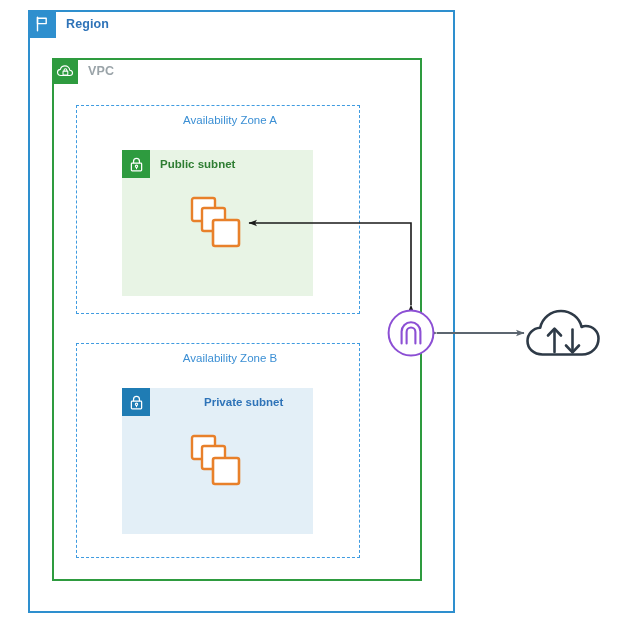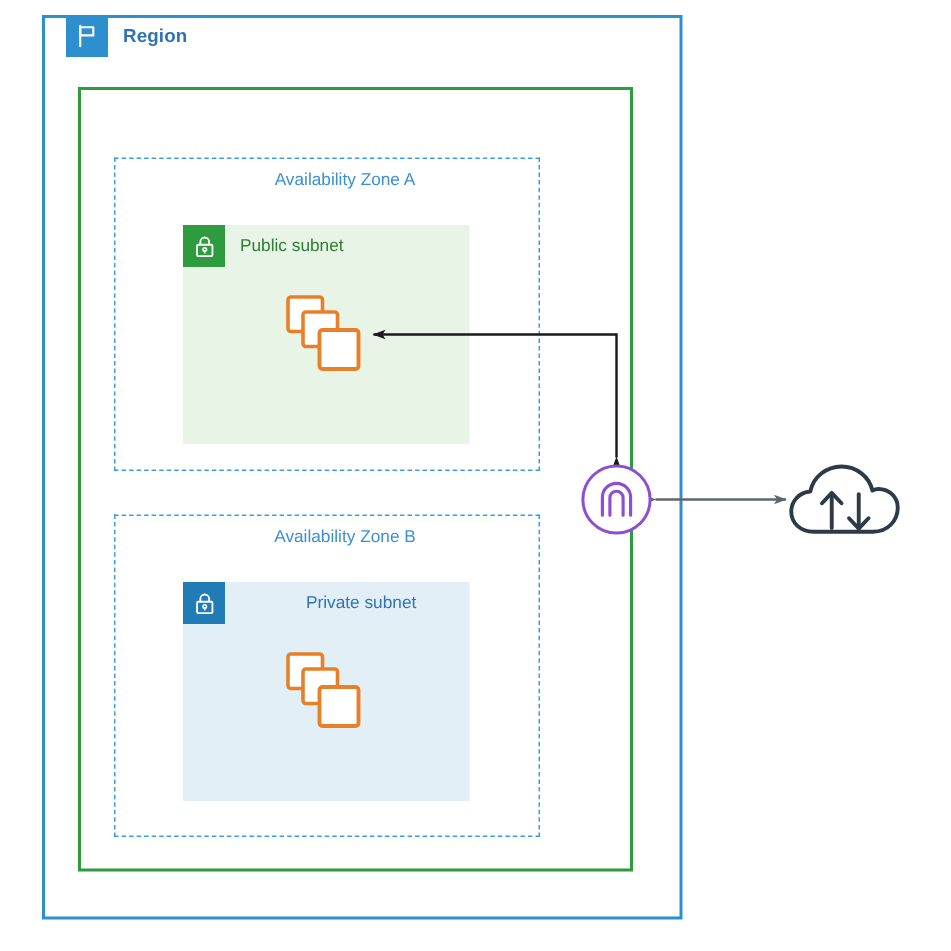"Region" .region-header { left: 44px -> 28px }
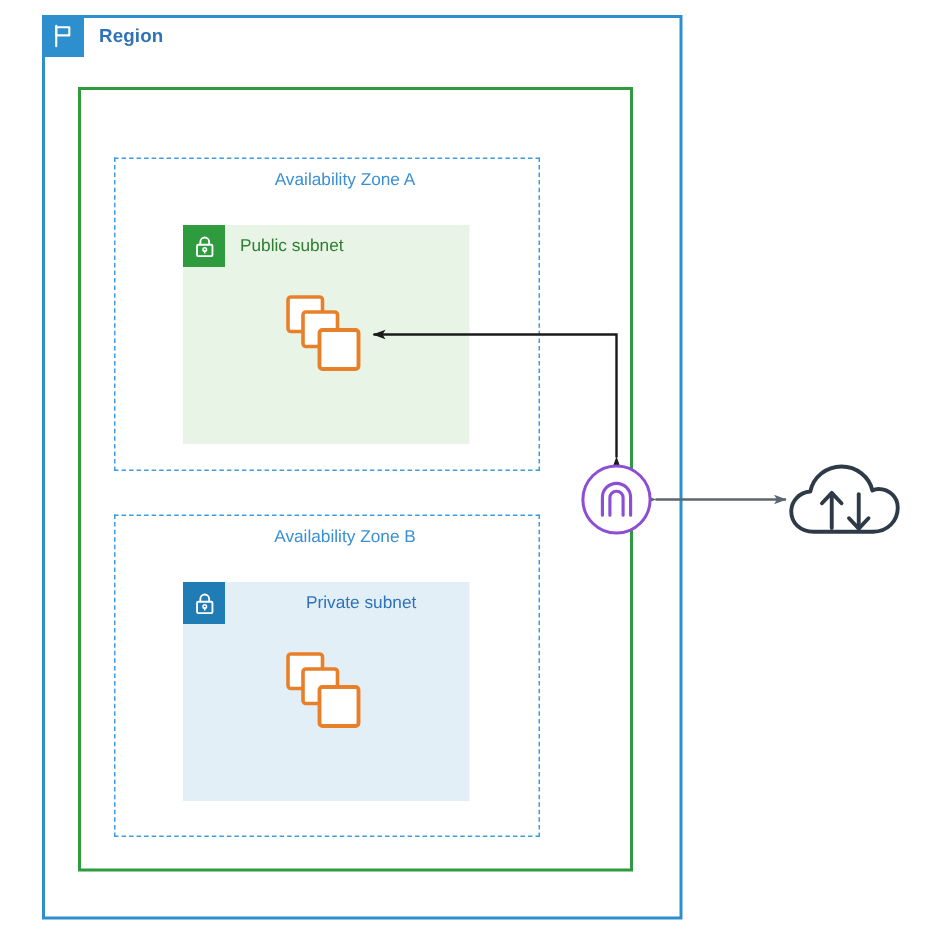"VPC" div.vpc-header { html: none -> <div> <div> <svg> <path></path> <rect></rect> <path></path> </svg> </div> <div>VPC</div> </div> }
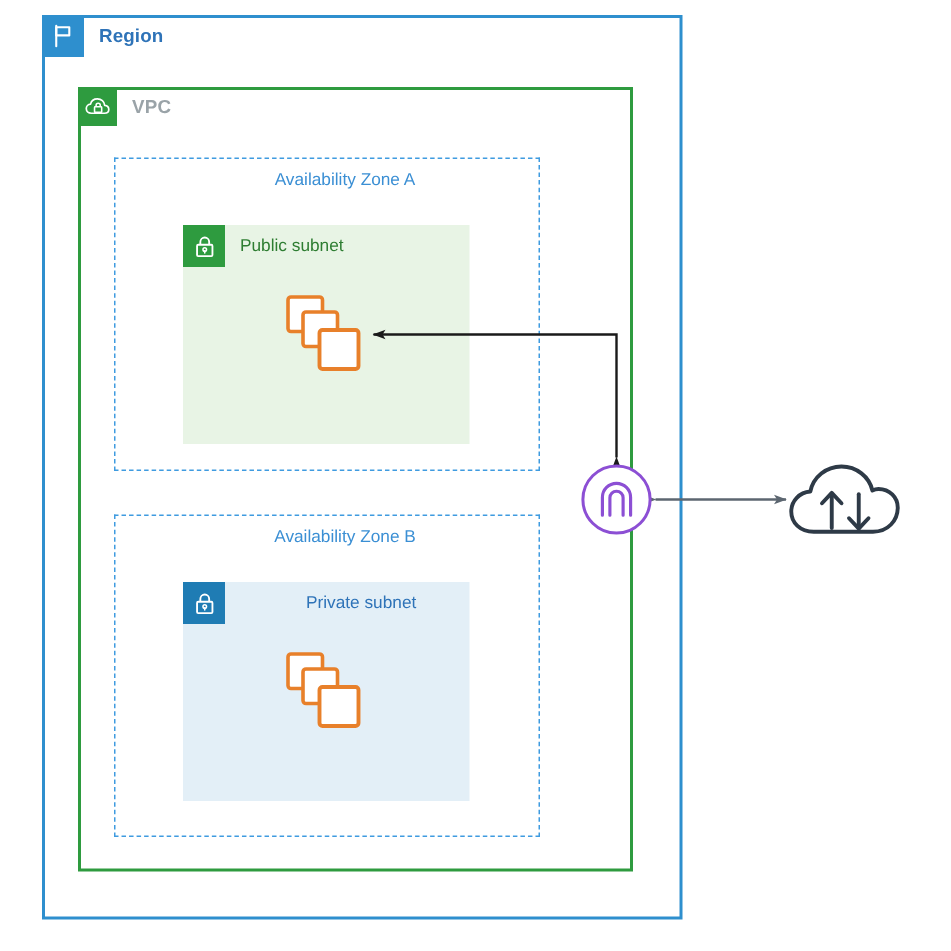"Public subnet" .subnet-label { font-weight: normal -> bold }
